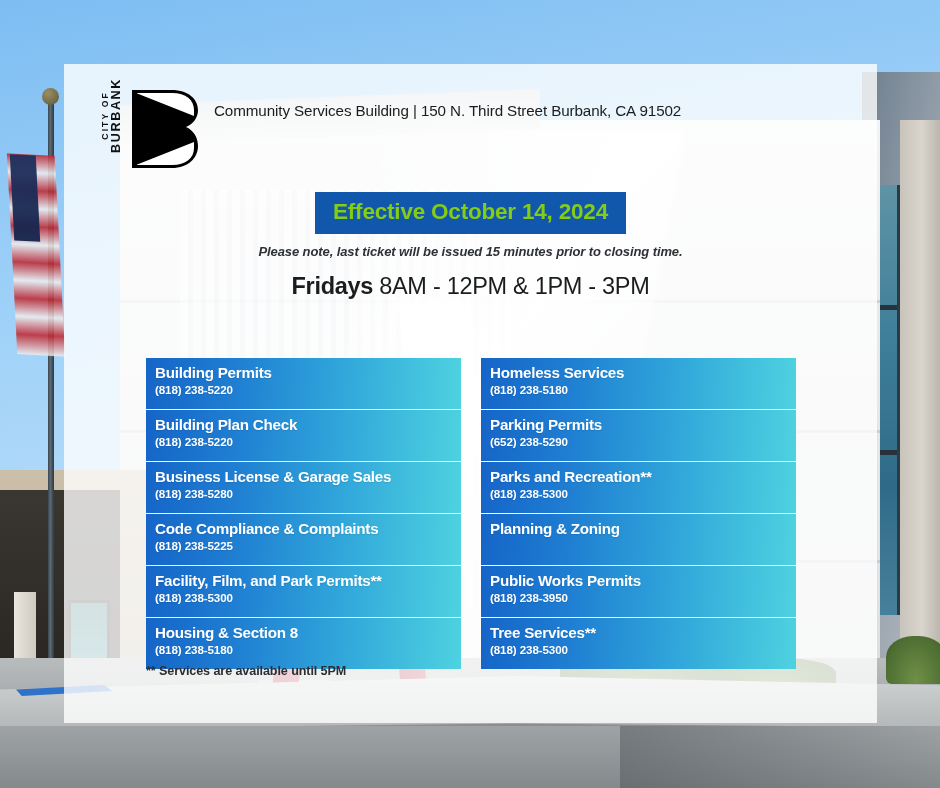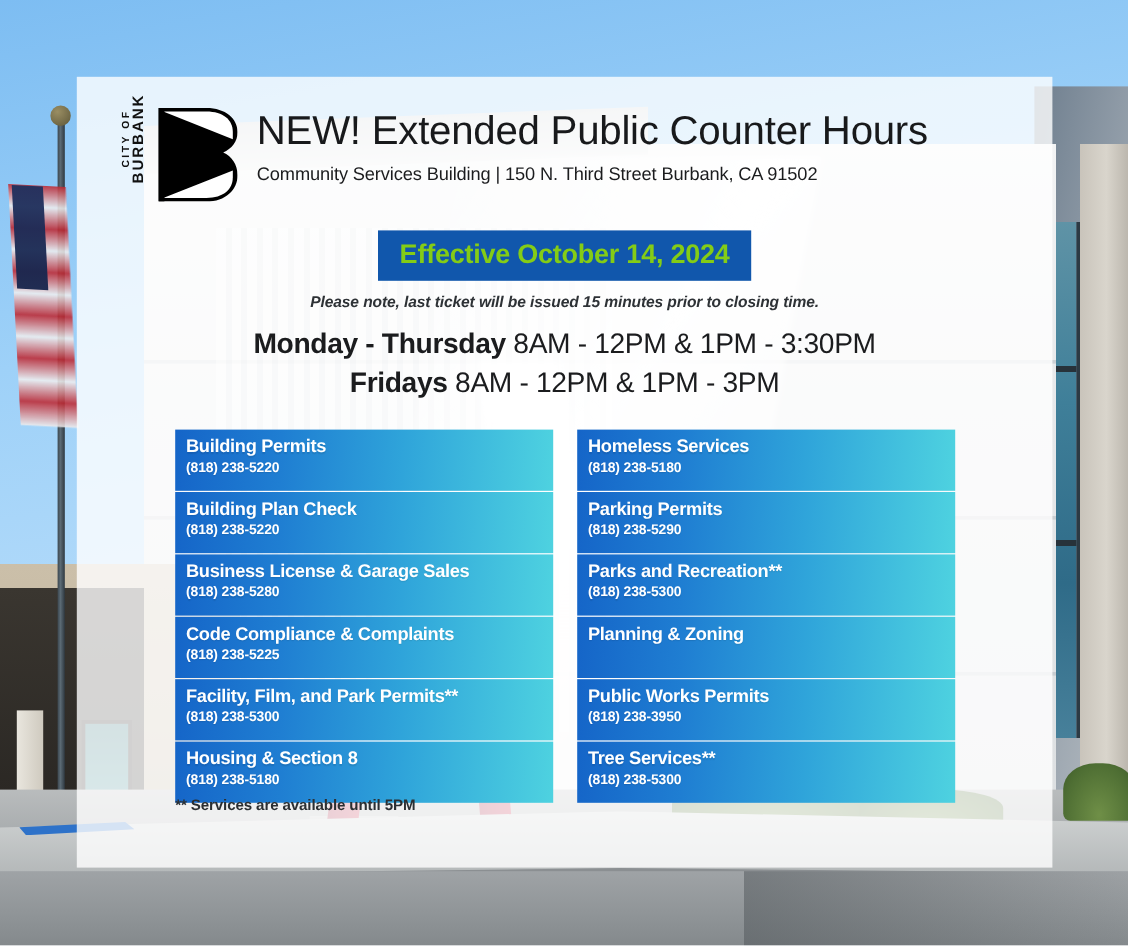"NEW! Extended Public Counter Hours" div.title-main { html: <div>NEW! Extended Public Counter Hours</div> -> none }
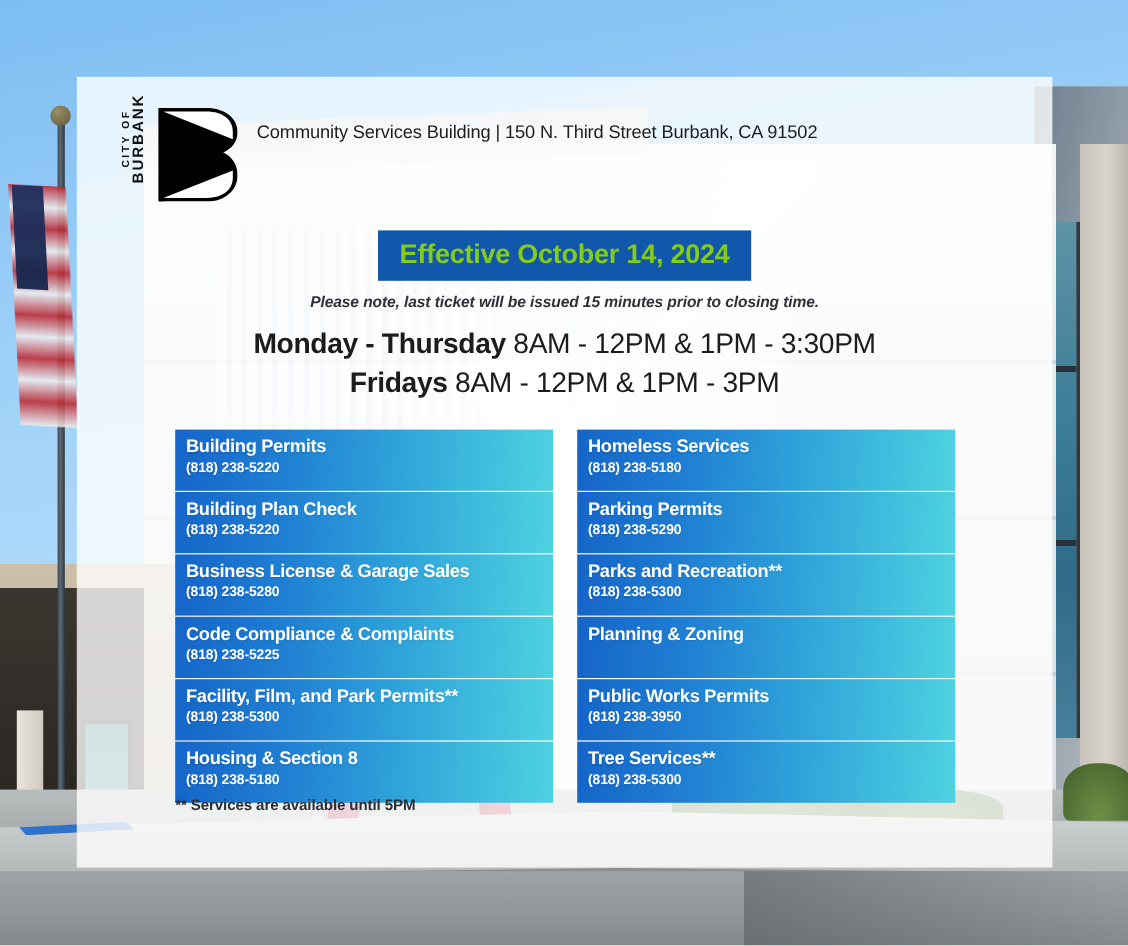"Monday - Thursday 8AM -" div.hours-line { html: <div> <b>Monday - Thursday</b><span> 8AM - 12PM &amp; 1PM - 3:30PM</span> </div> -> none }
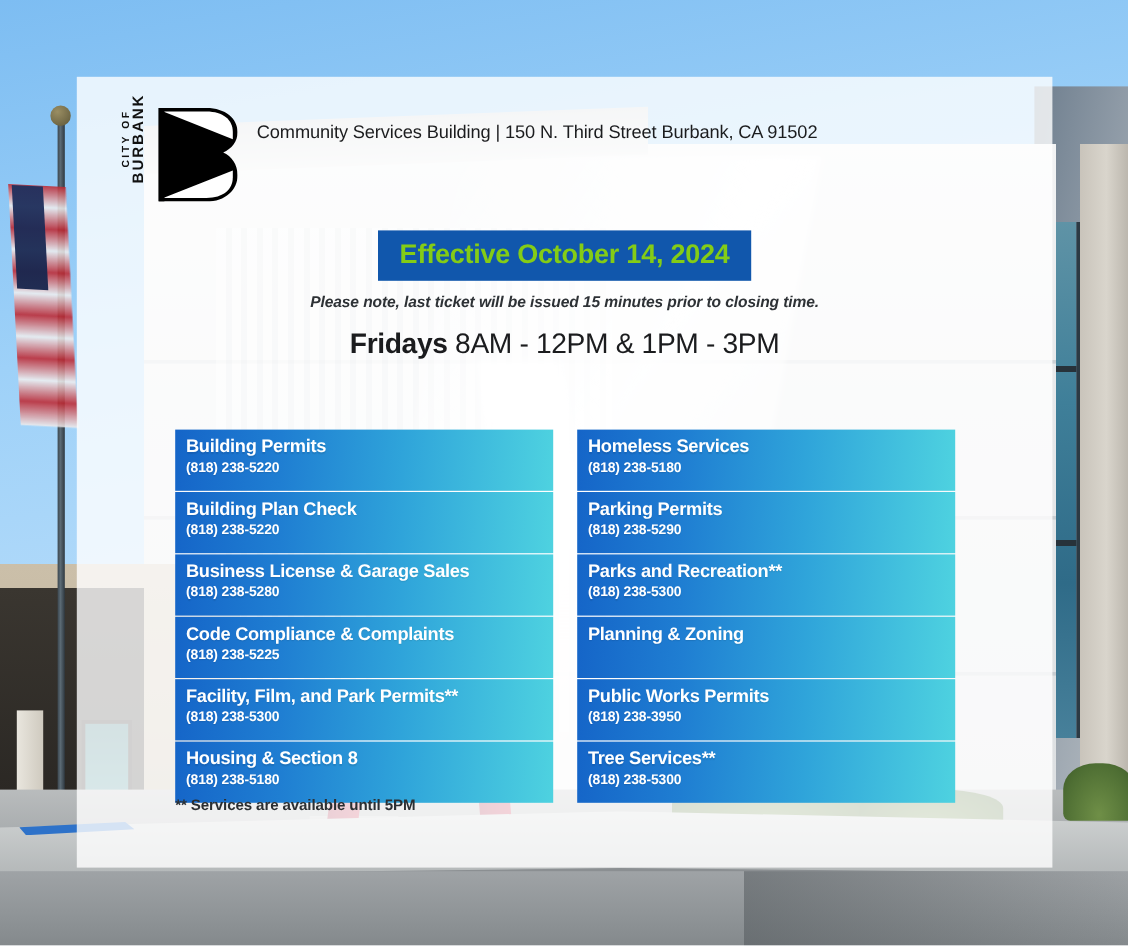"(818) 238-5290" div.svc-phone { text: 818 -> 652 }
